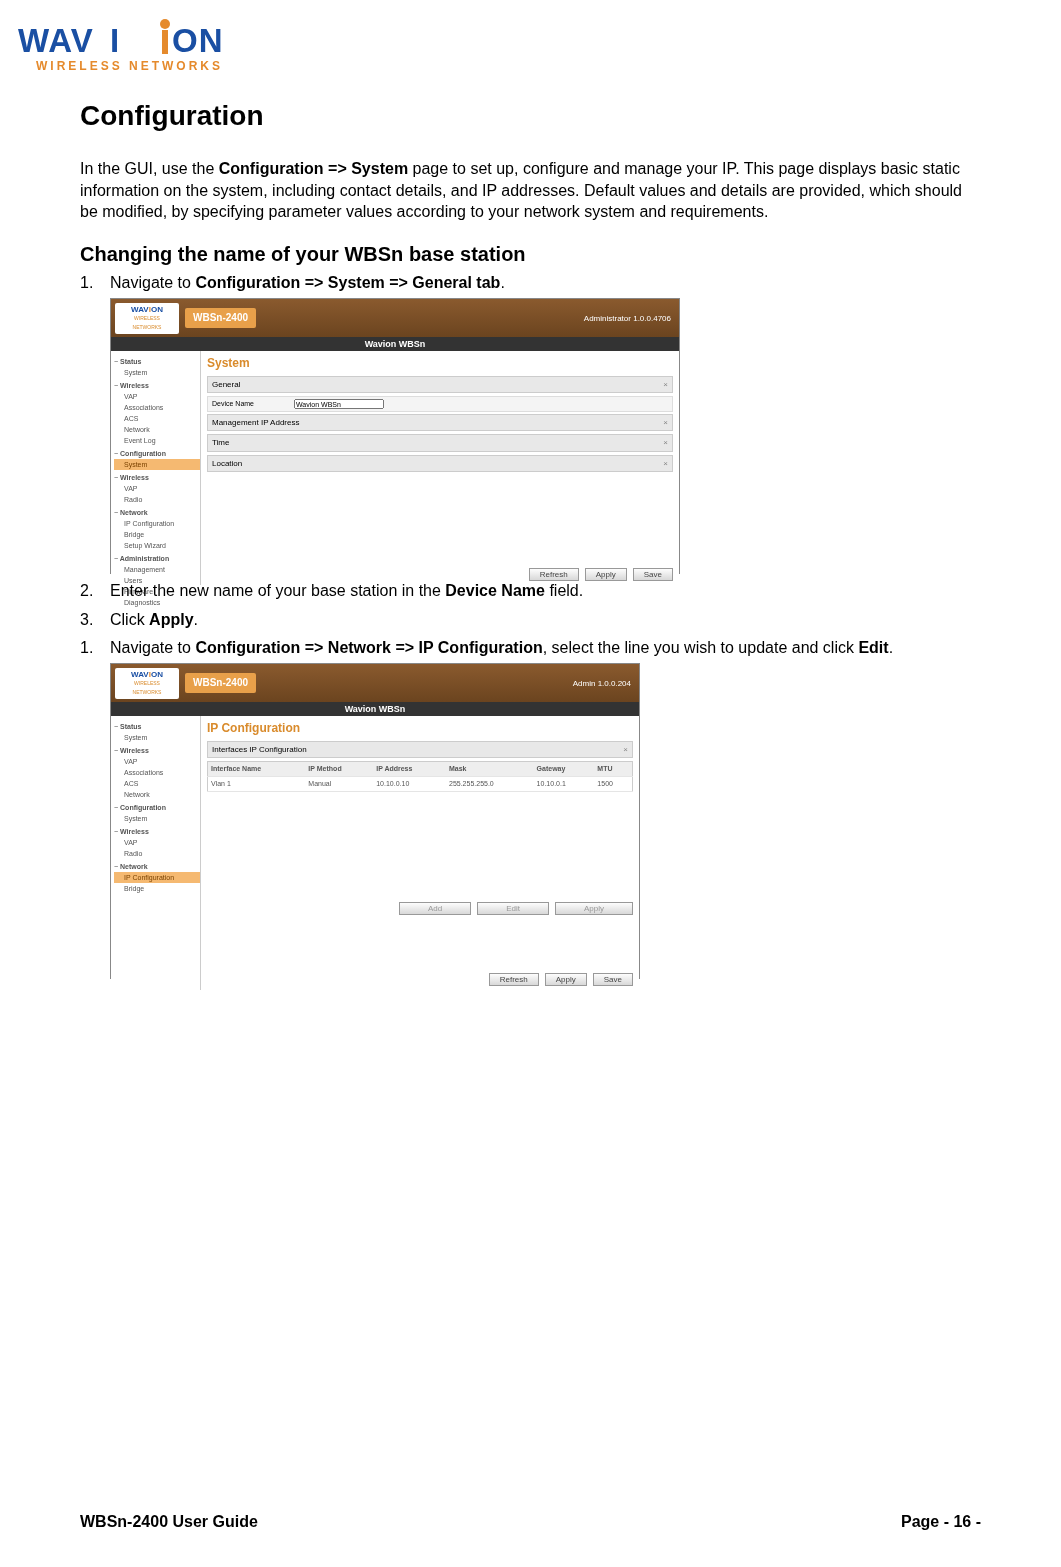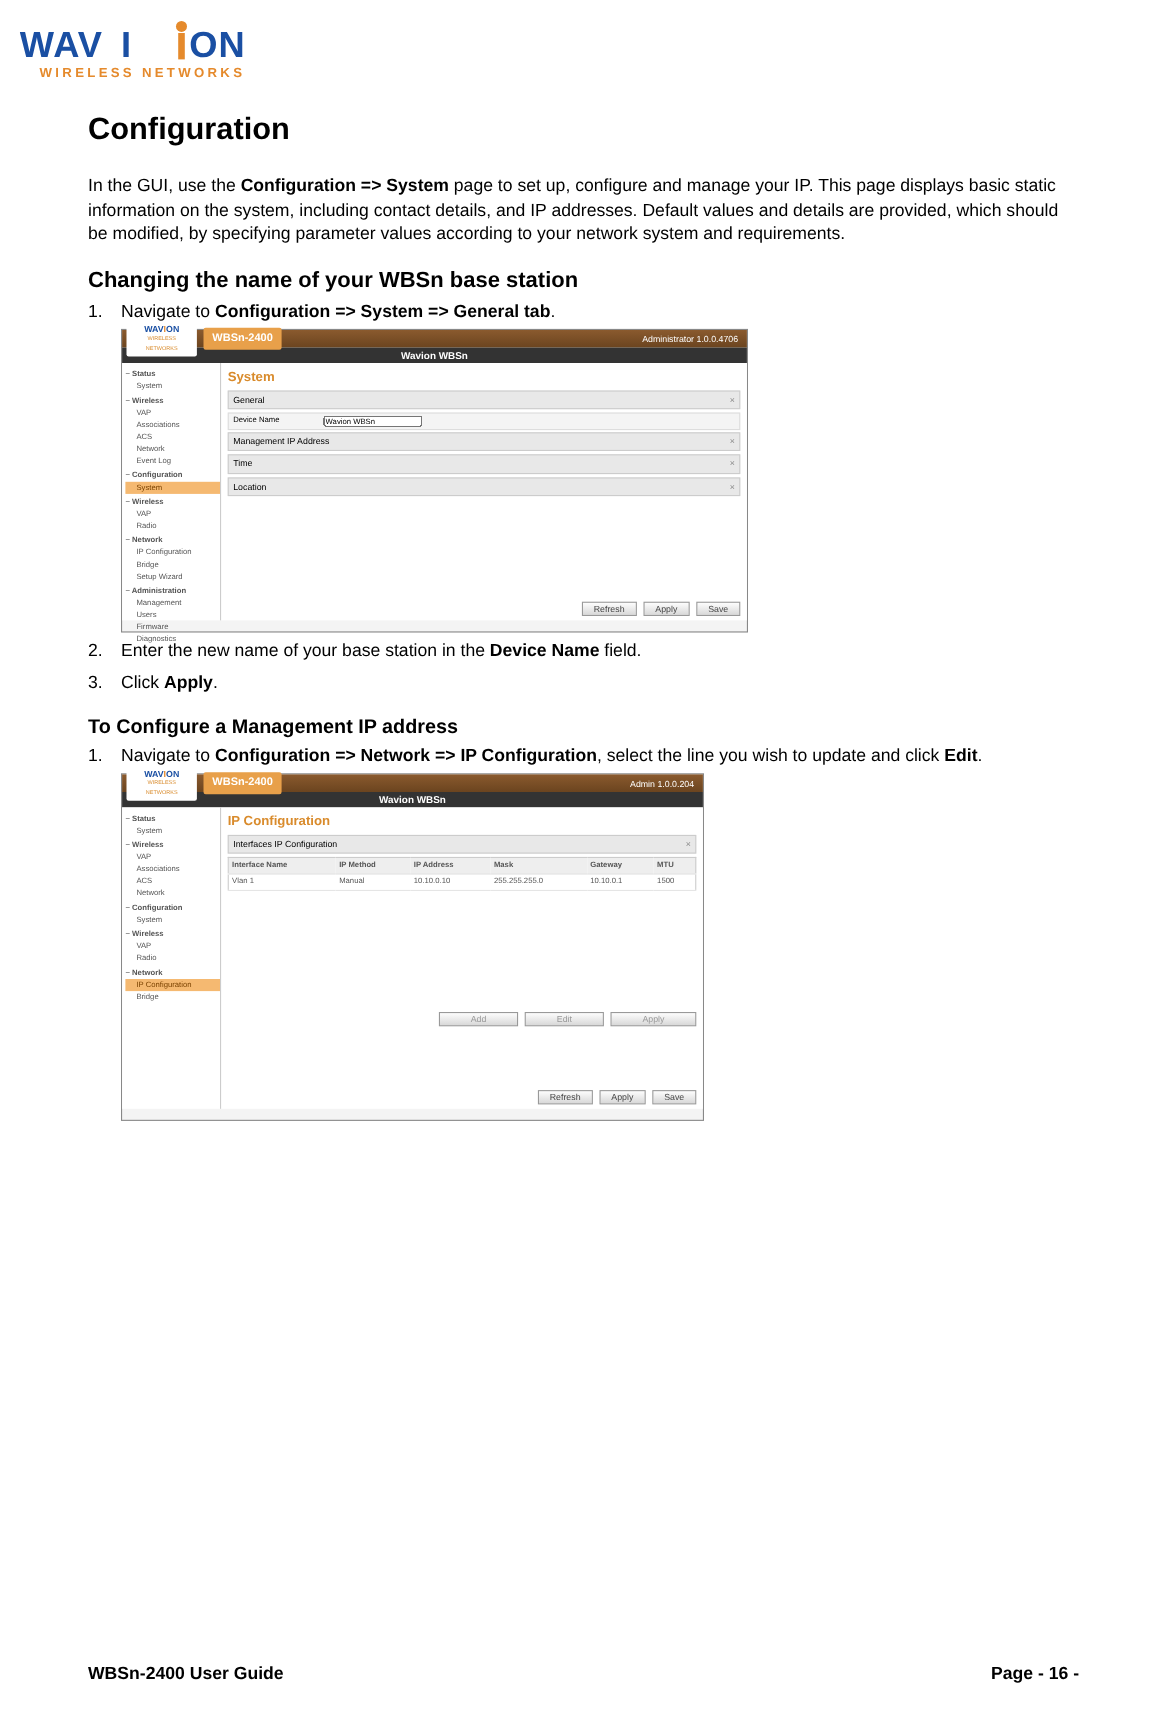"WAVION" .shot-header { height: 16px -> 38px }
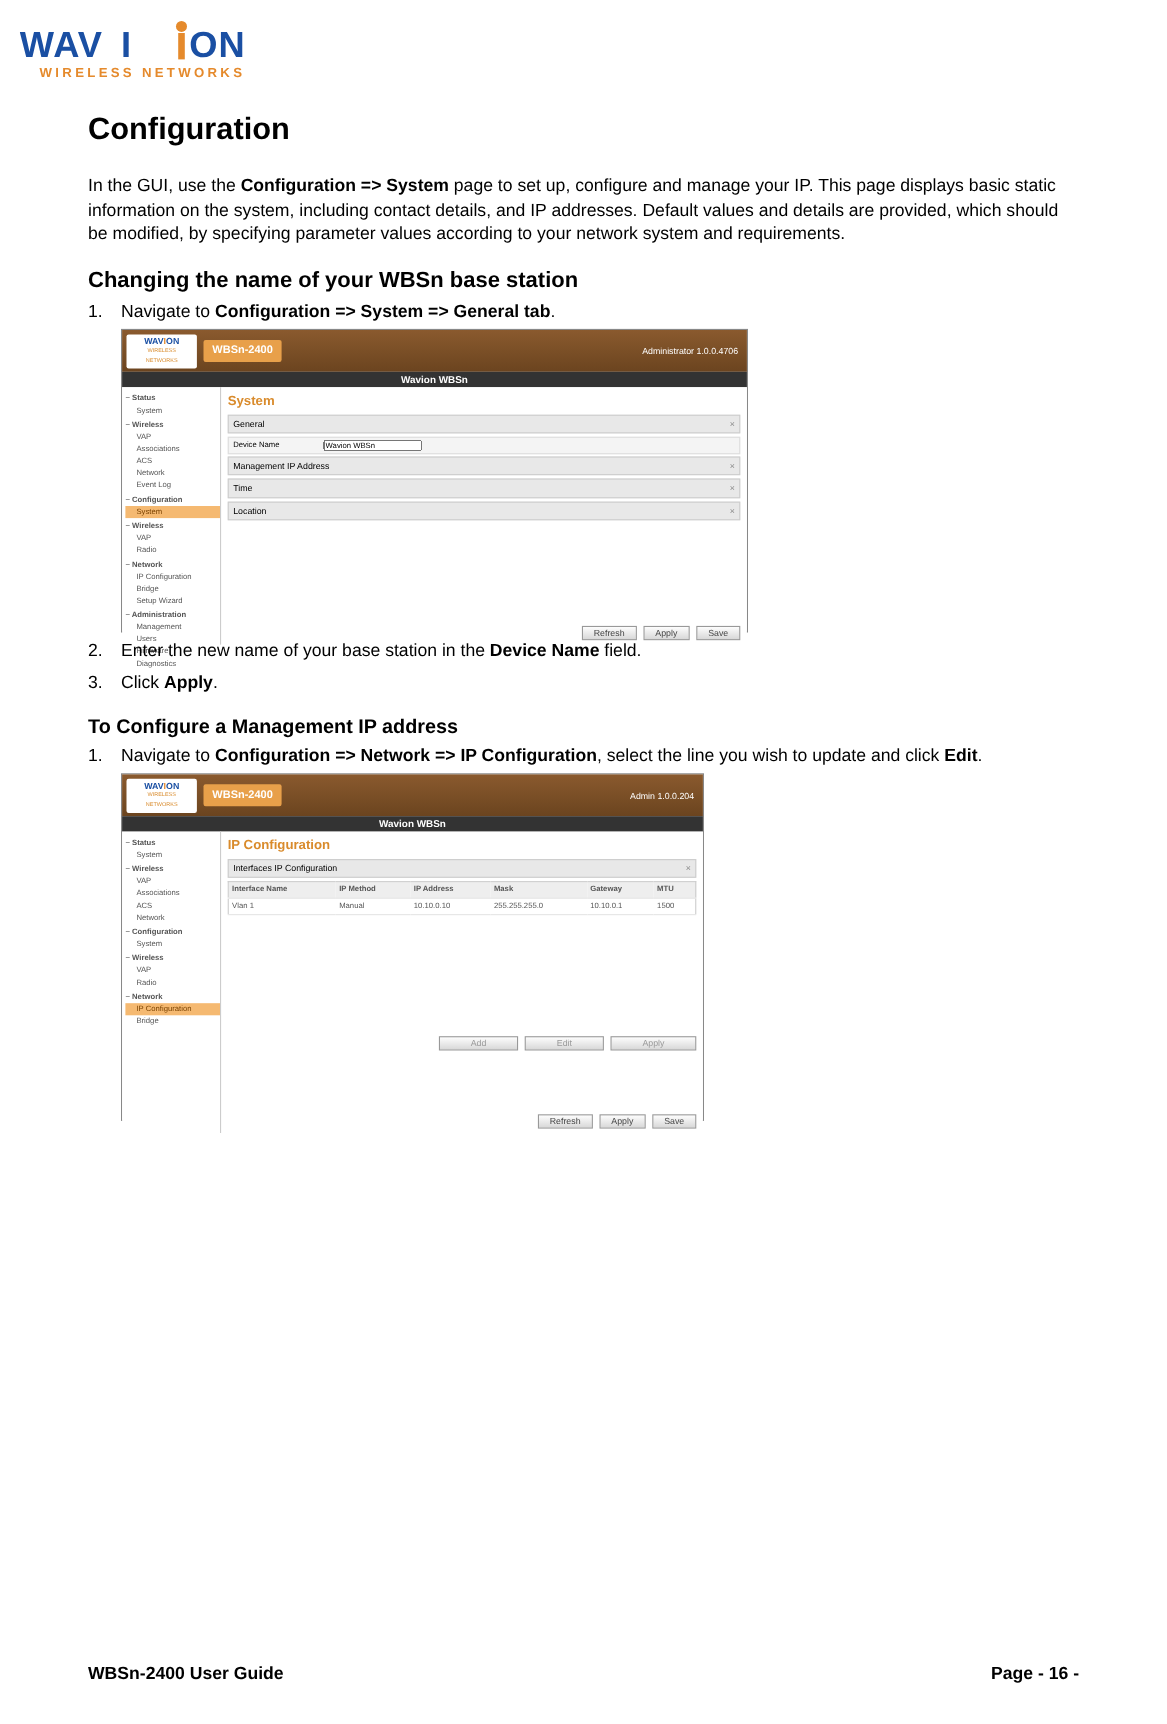"To Configure a Management IP" h3.subtitle3 { html: <h3>To Configure a Management IP address</h3> -> none }
